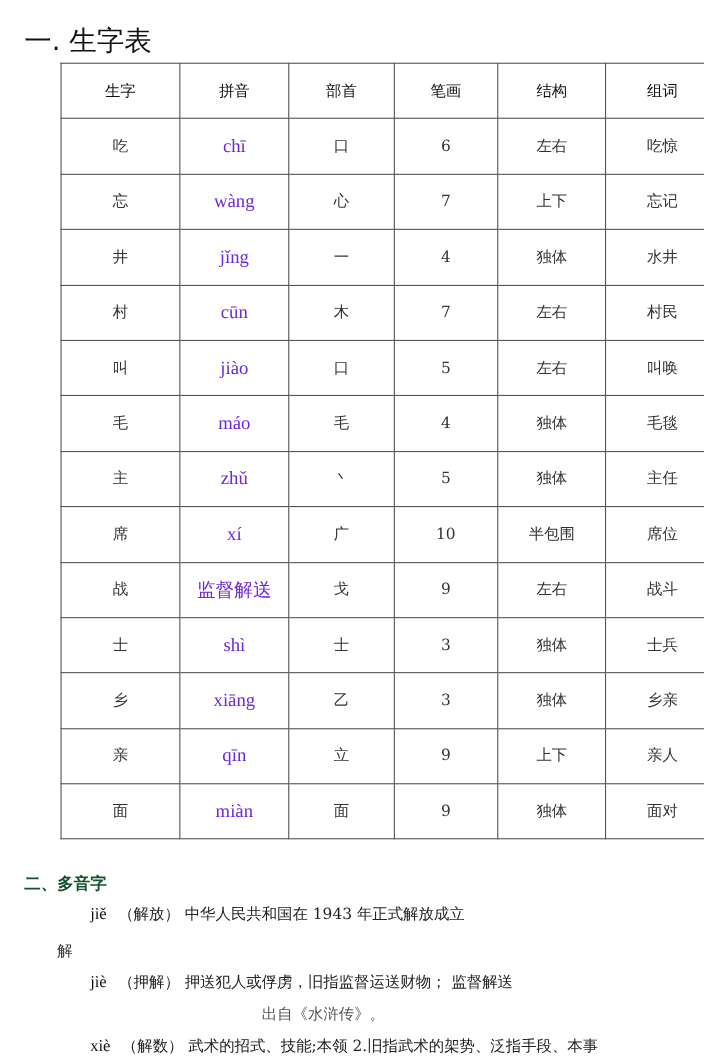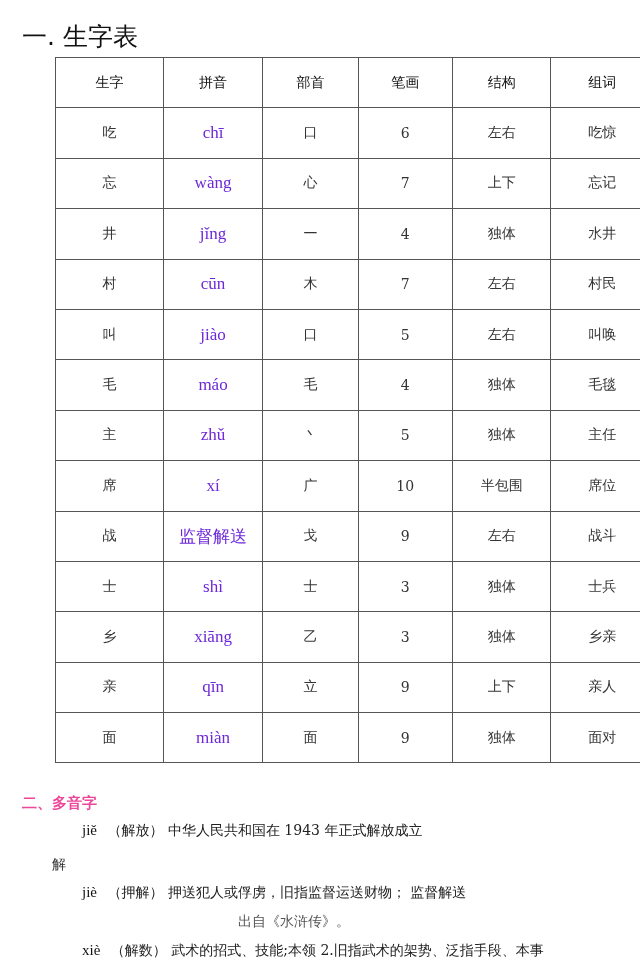"二、多音字" .h2 { color: #ec4899 -> #14532d }
